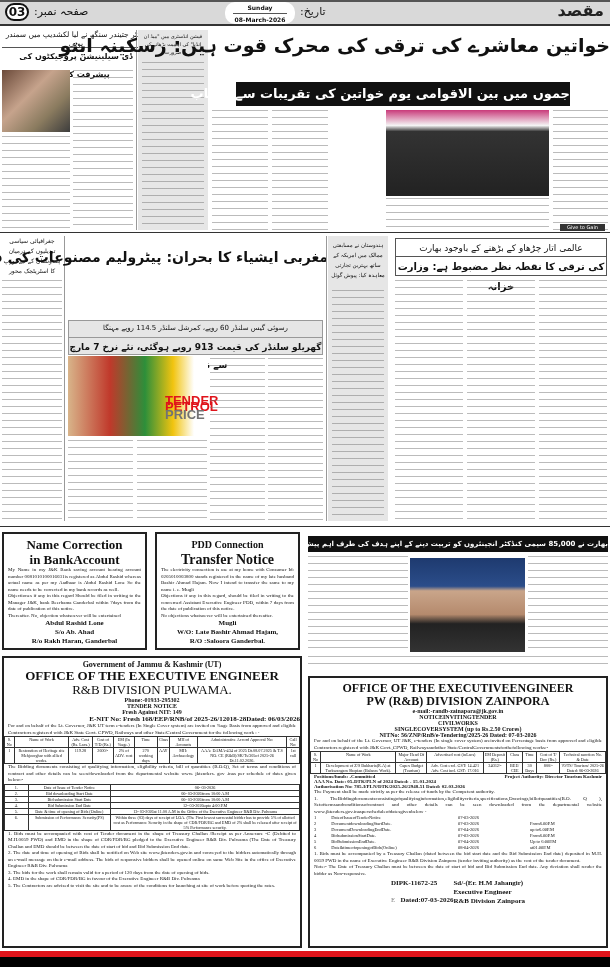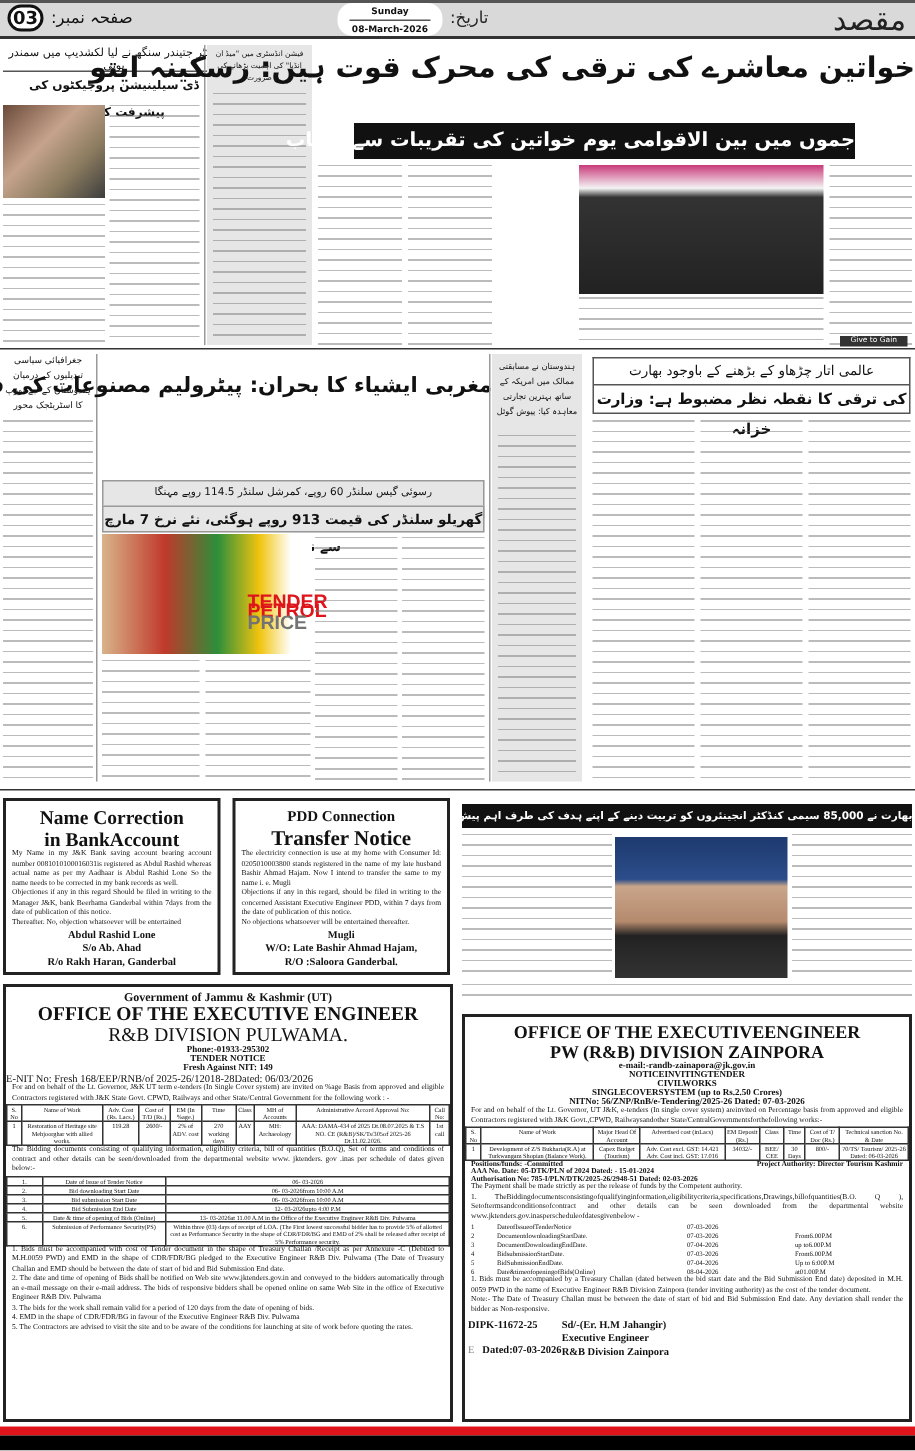"مقصد" .logo { font-size: 20px -> 16px; font-weight: normal -> bold }
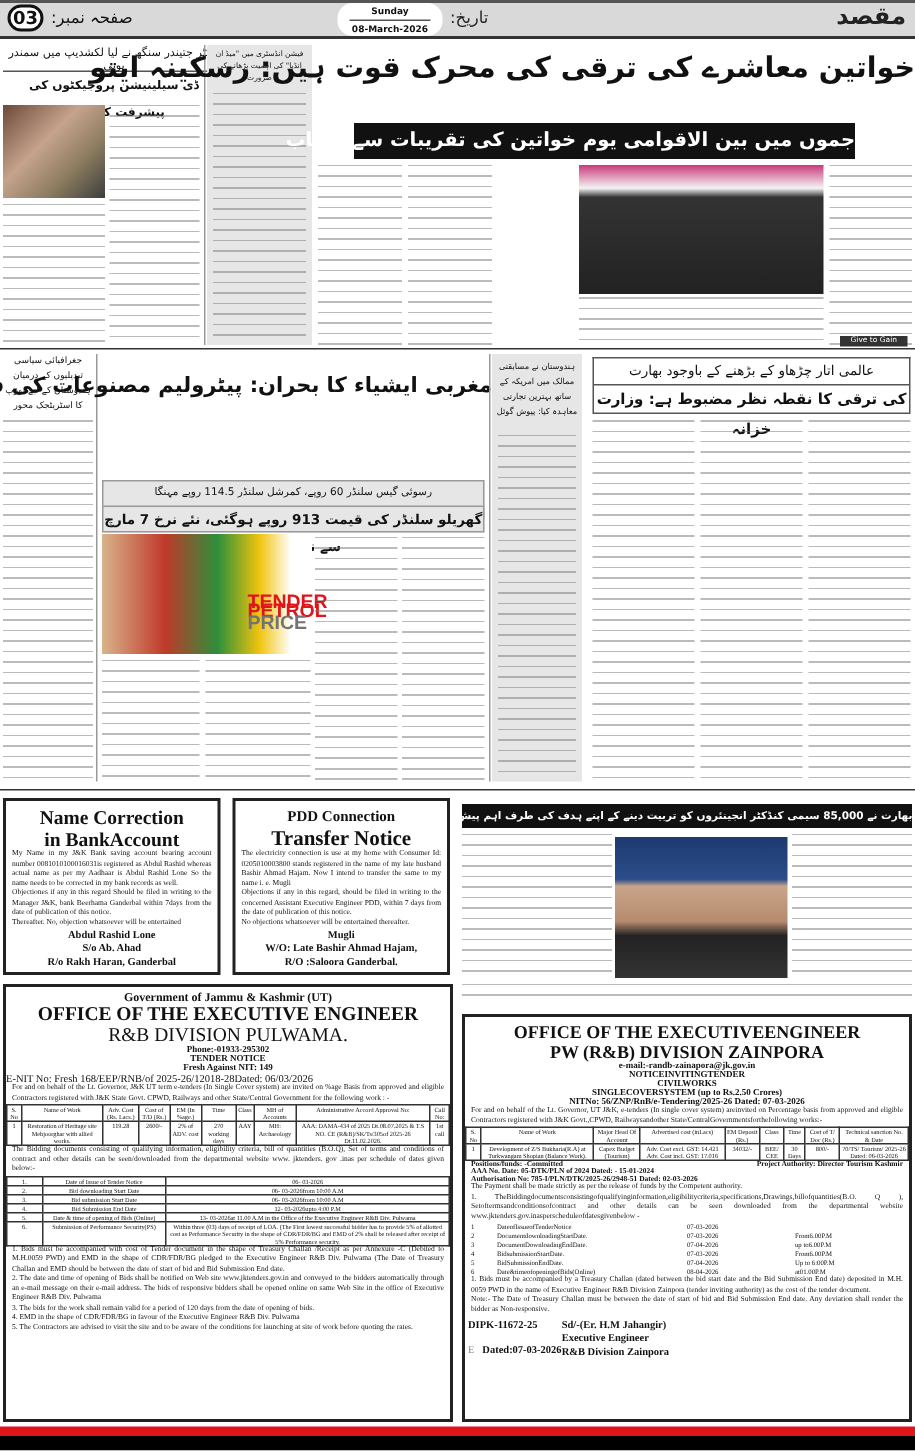"E-NIT No: Fresh 168/EEP/RNB/of" div { font-weight: normal -> bold; justify-content: flex-start -> flex-end }
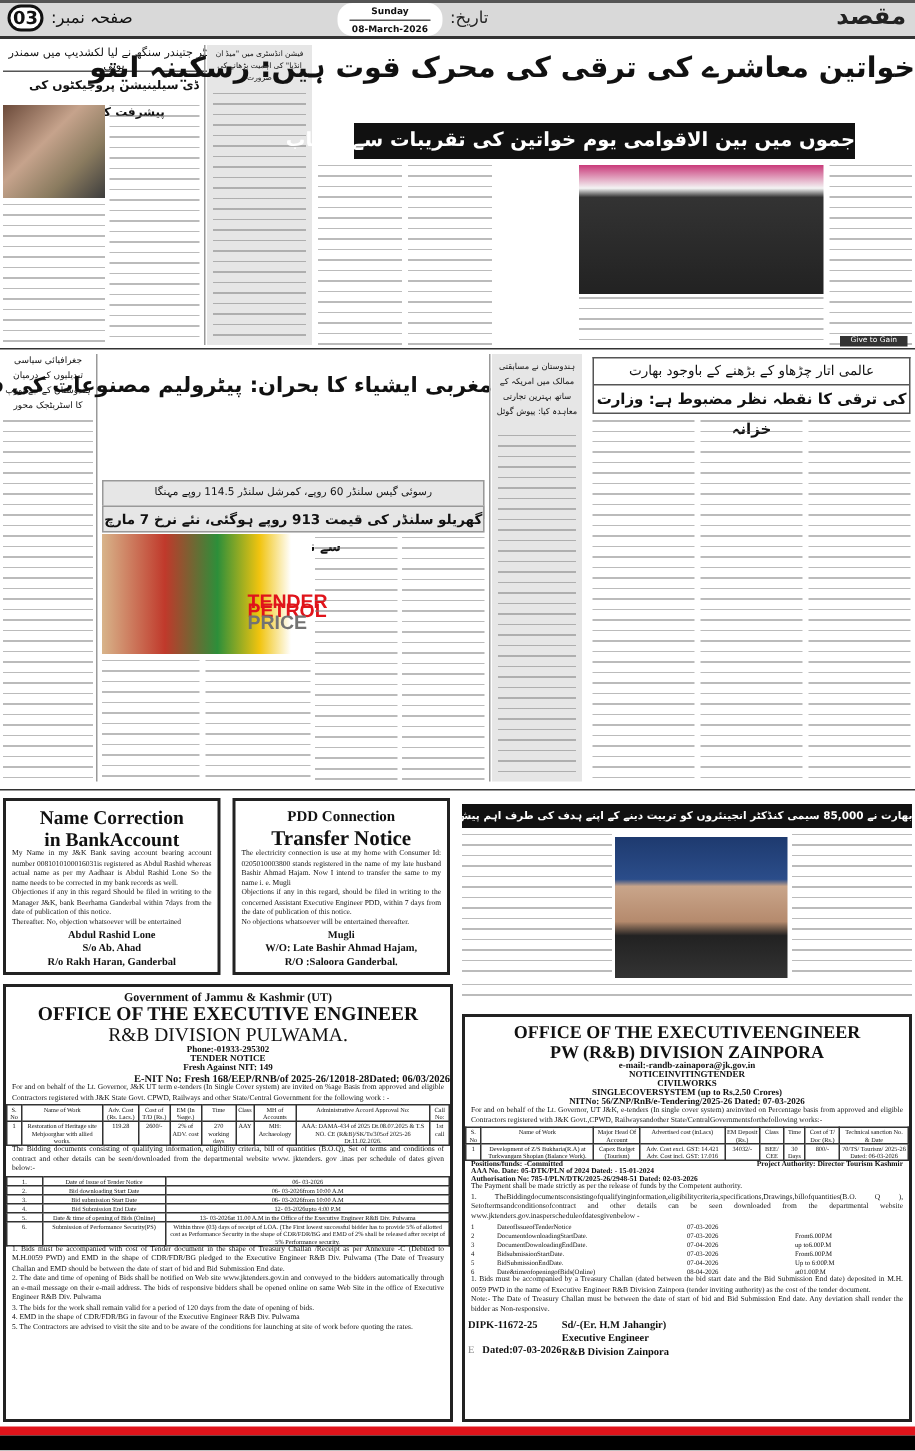"DIPK-11672-25" div { justify-content: flex-start -> center }
